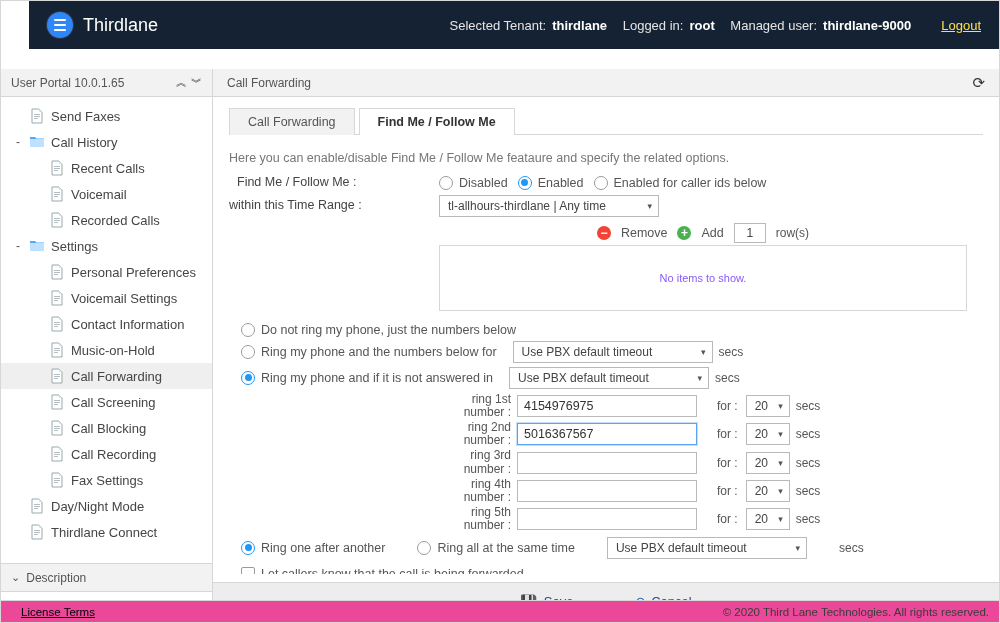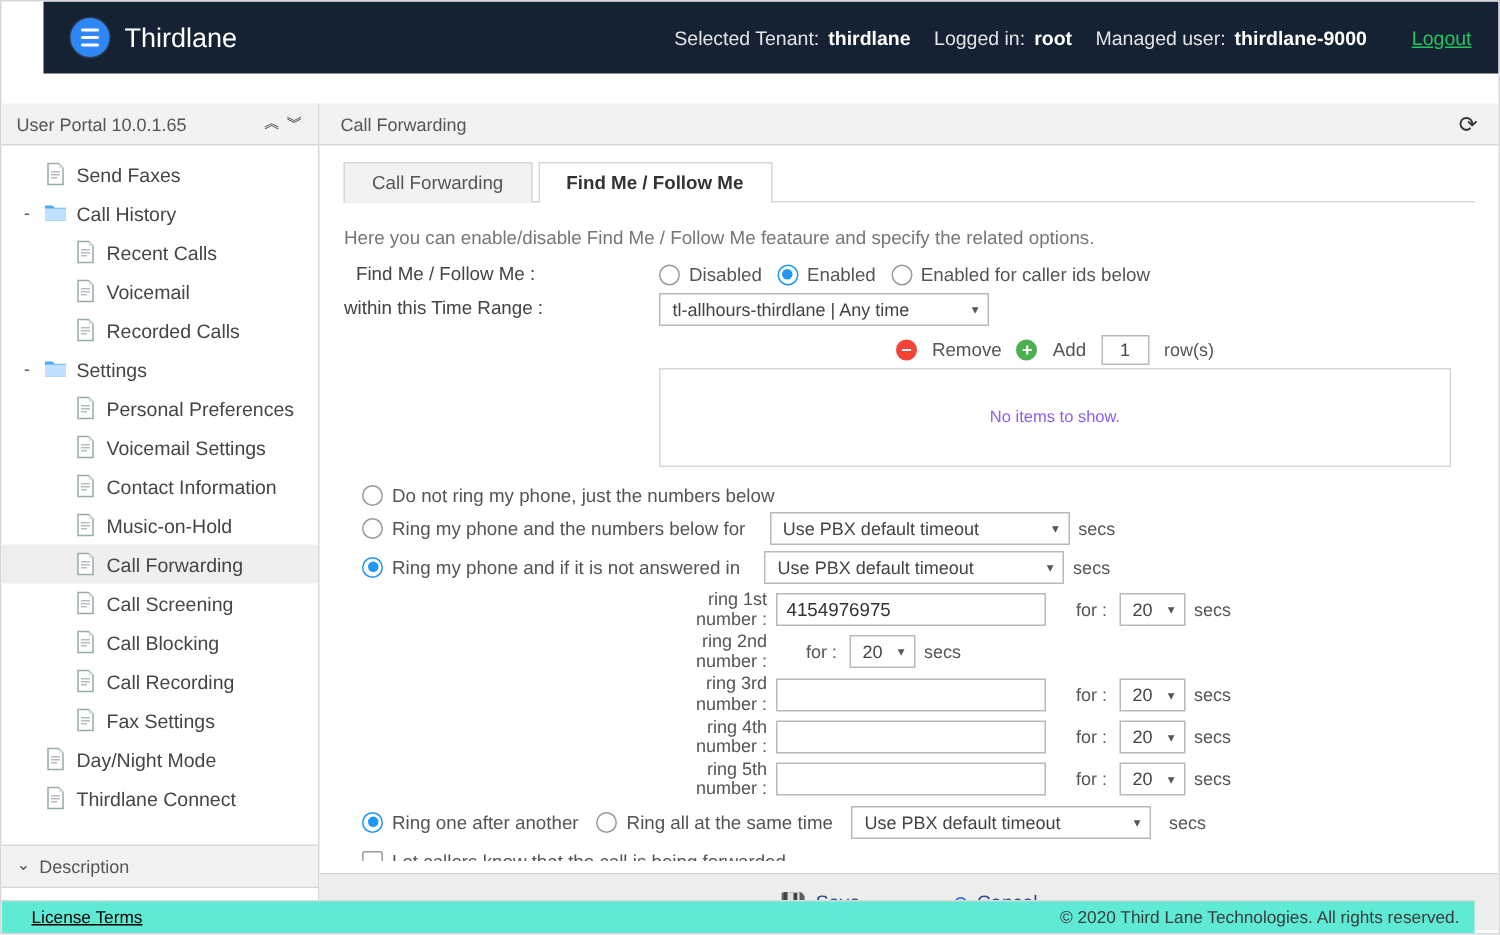"Logout" .logout { color: #22c55e -> #fde047 }
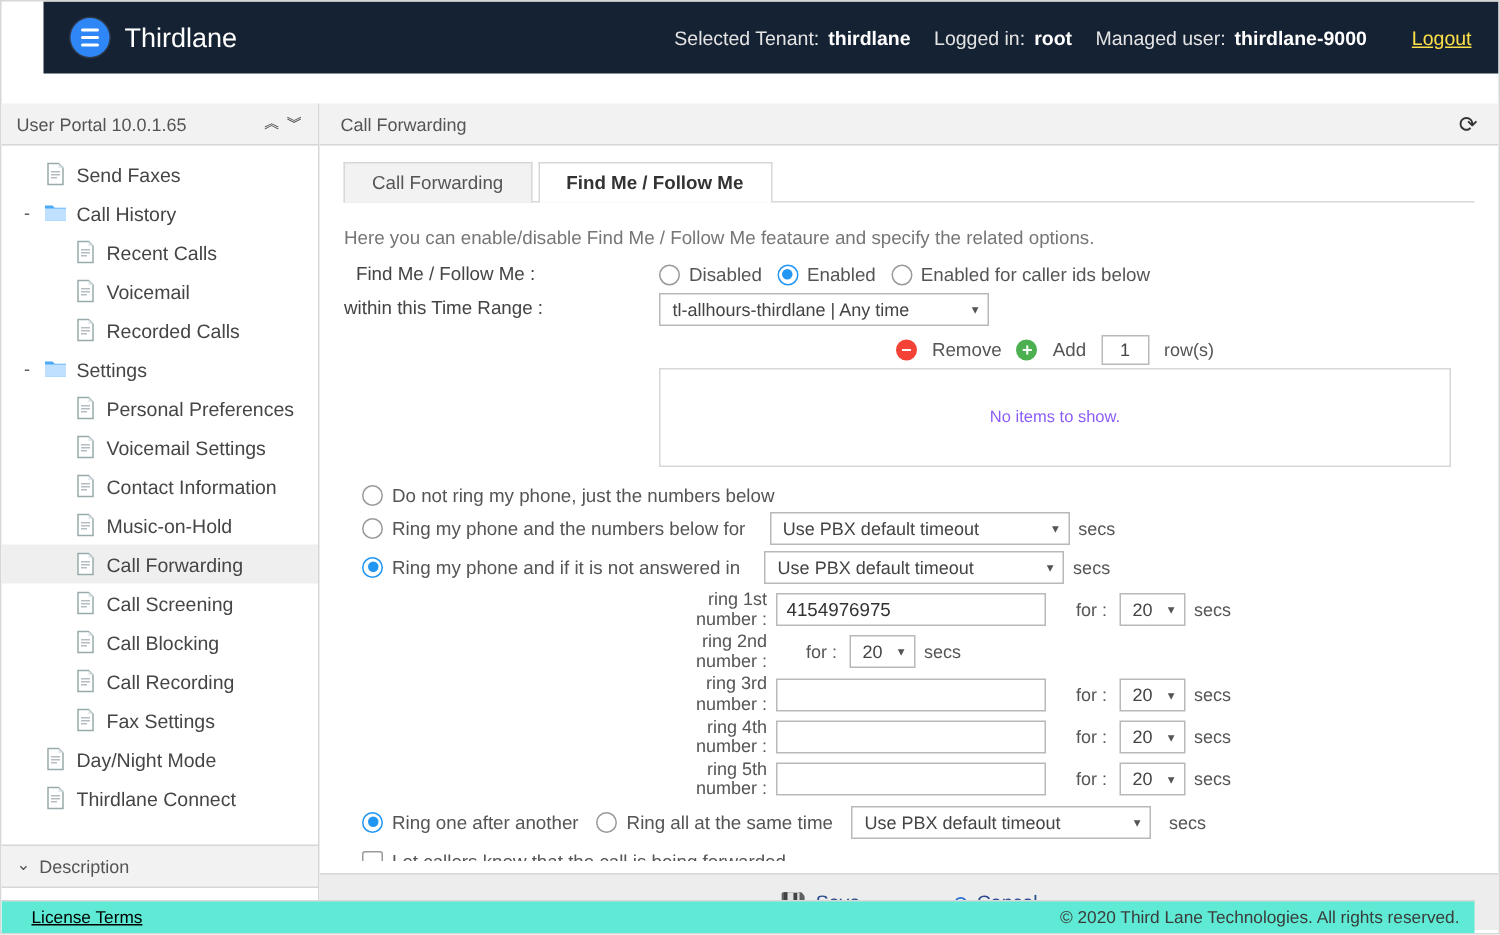"5016367567" input.num-input { html: none -> <input> }
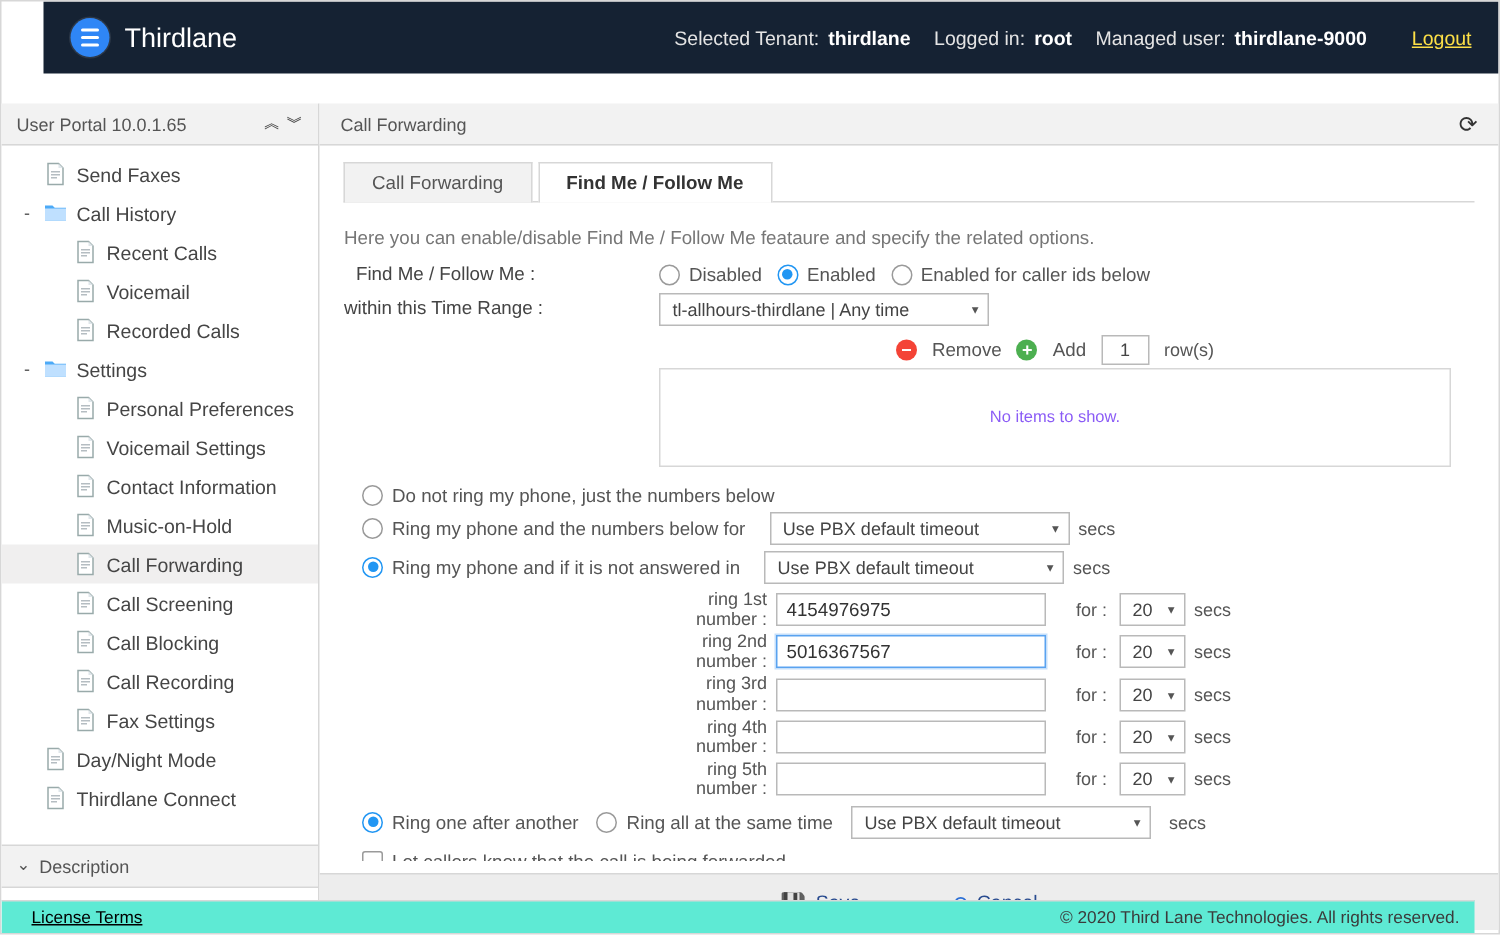"Ring one after another" div.field { gap: 12px -> 32px }
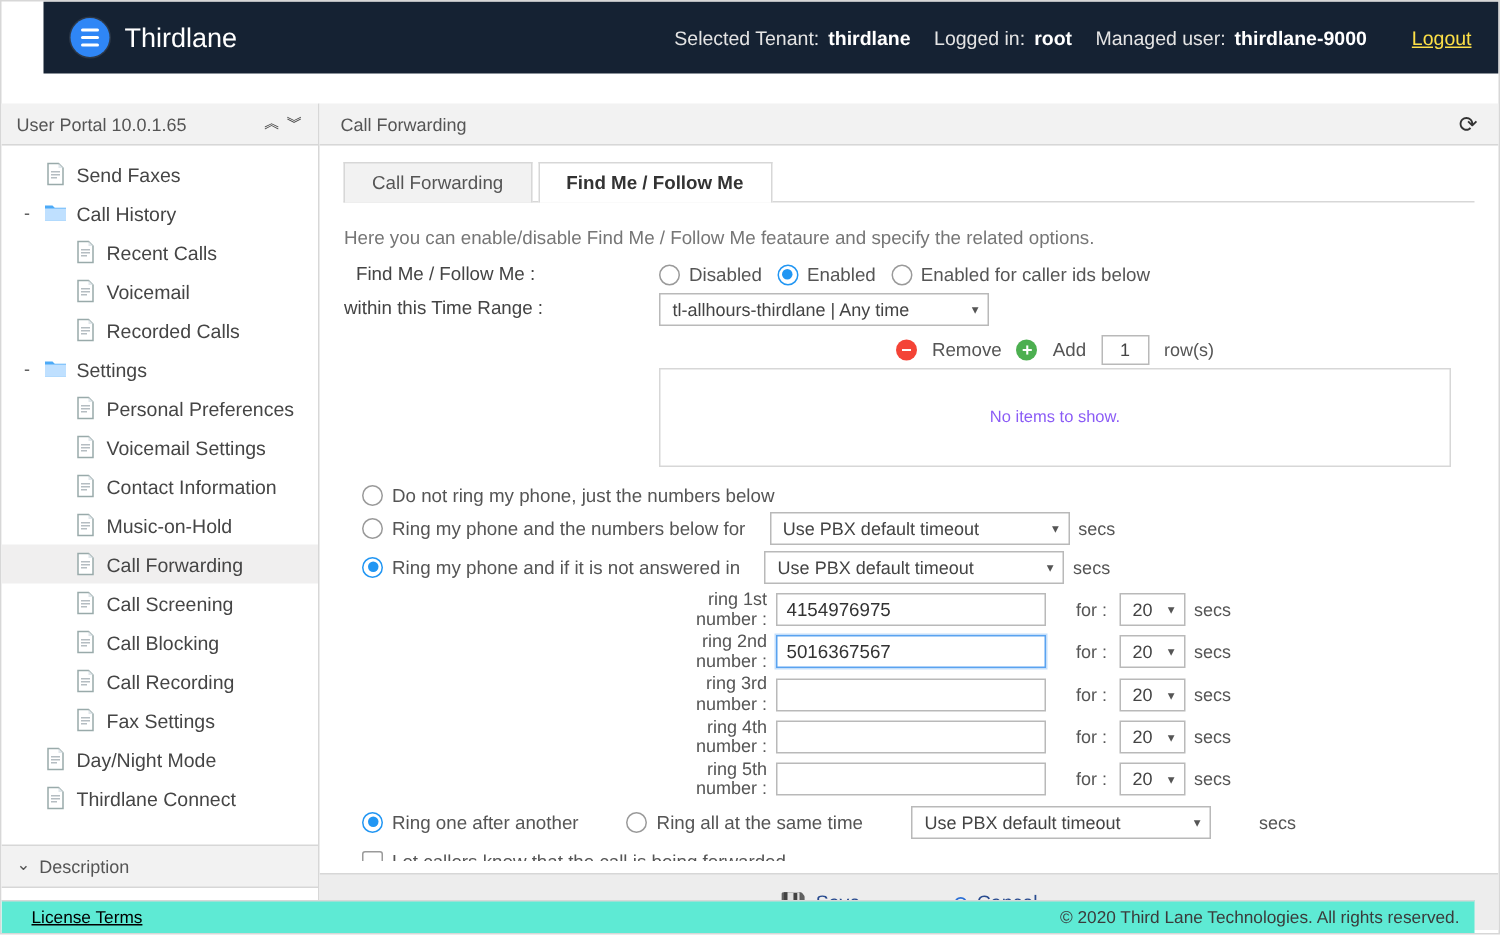"License Terms" .page-footer { background: #5eead4 -> #ec4899; right: 16px -> 0 }
